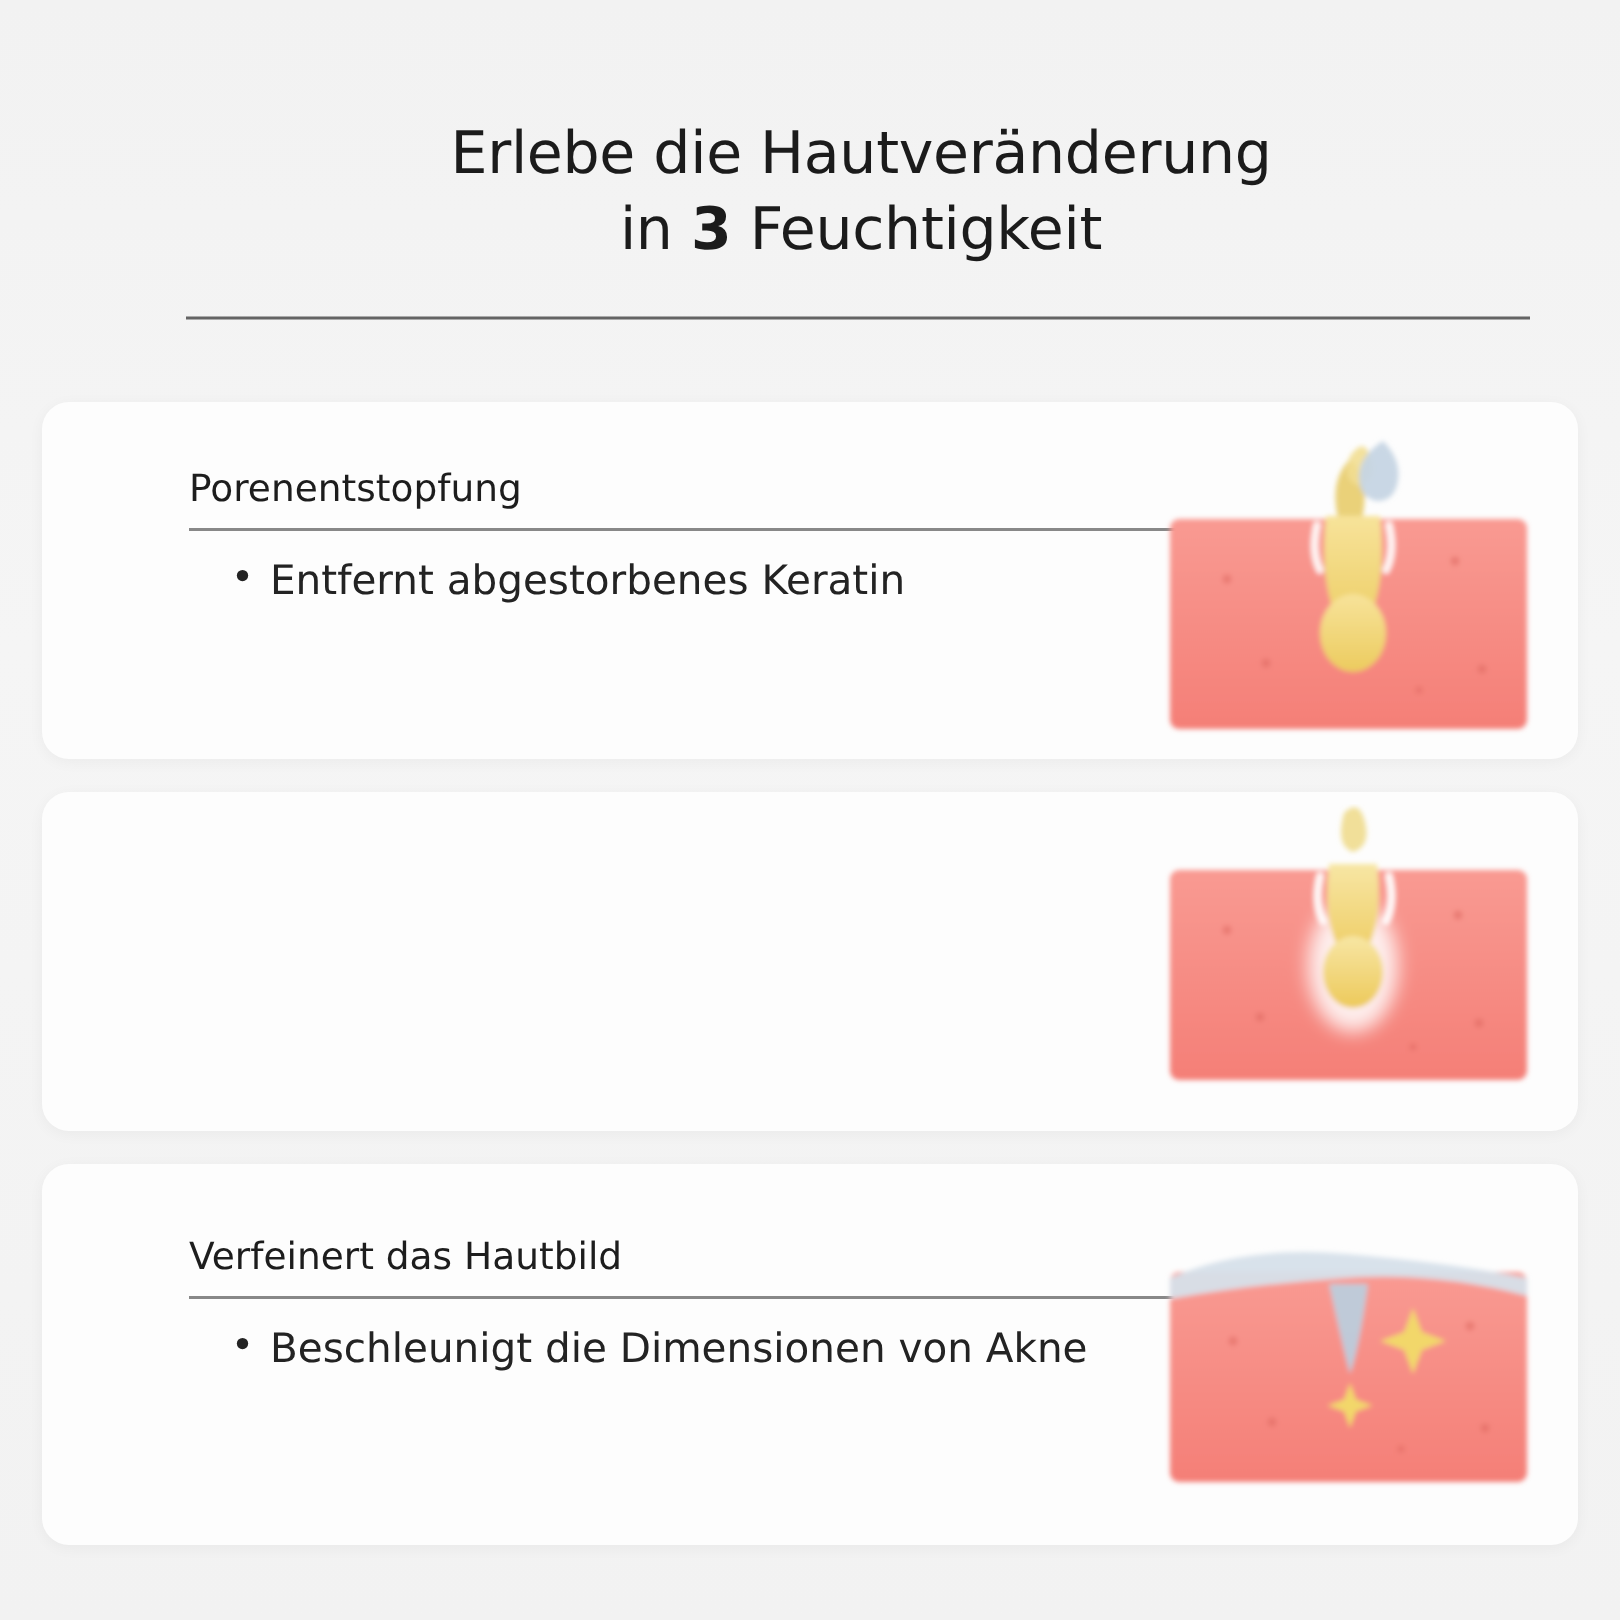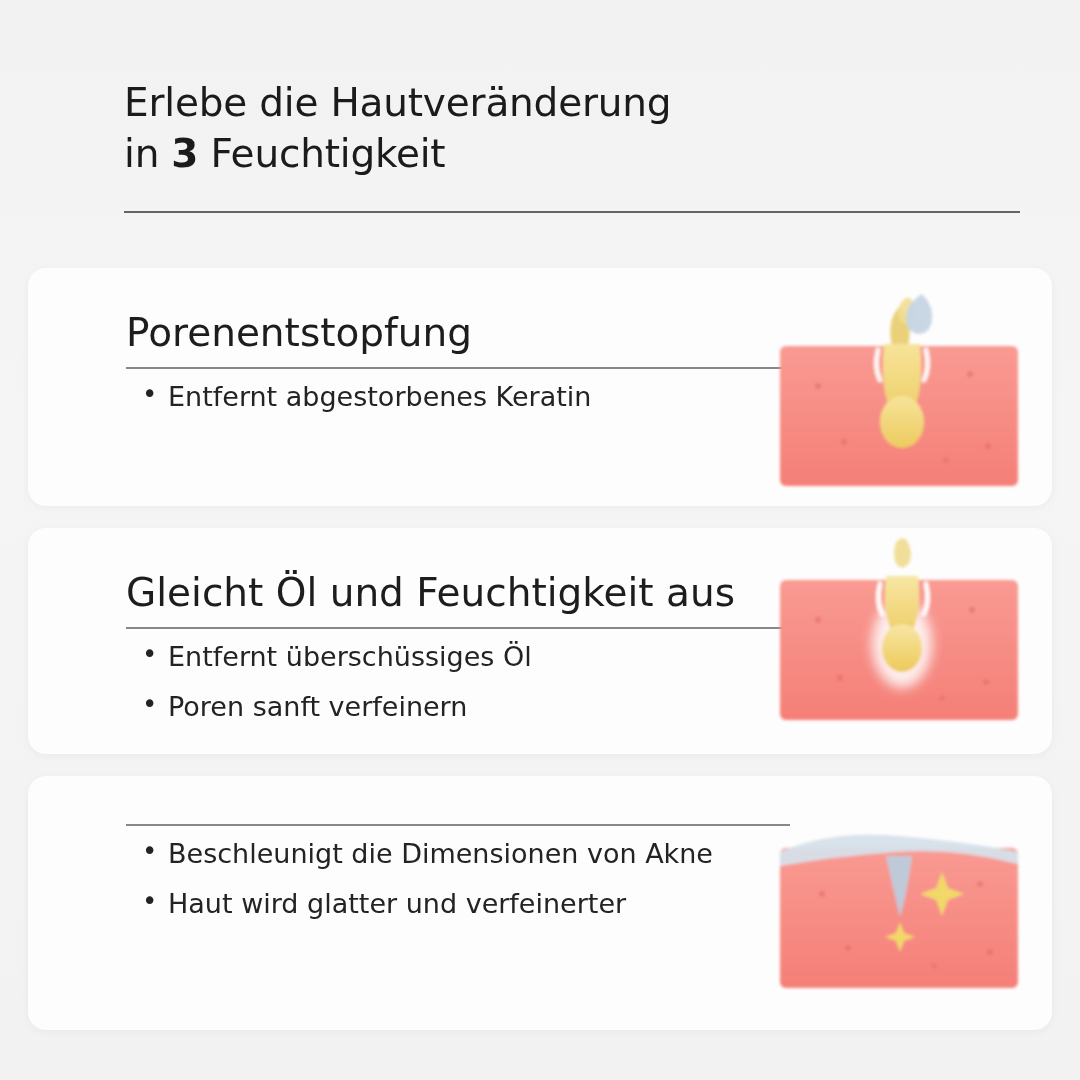"Erlebe die Hautveränderung" .header { text-align: none -> center }
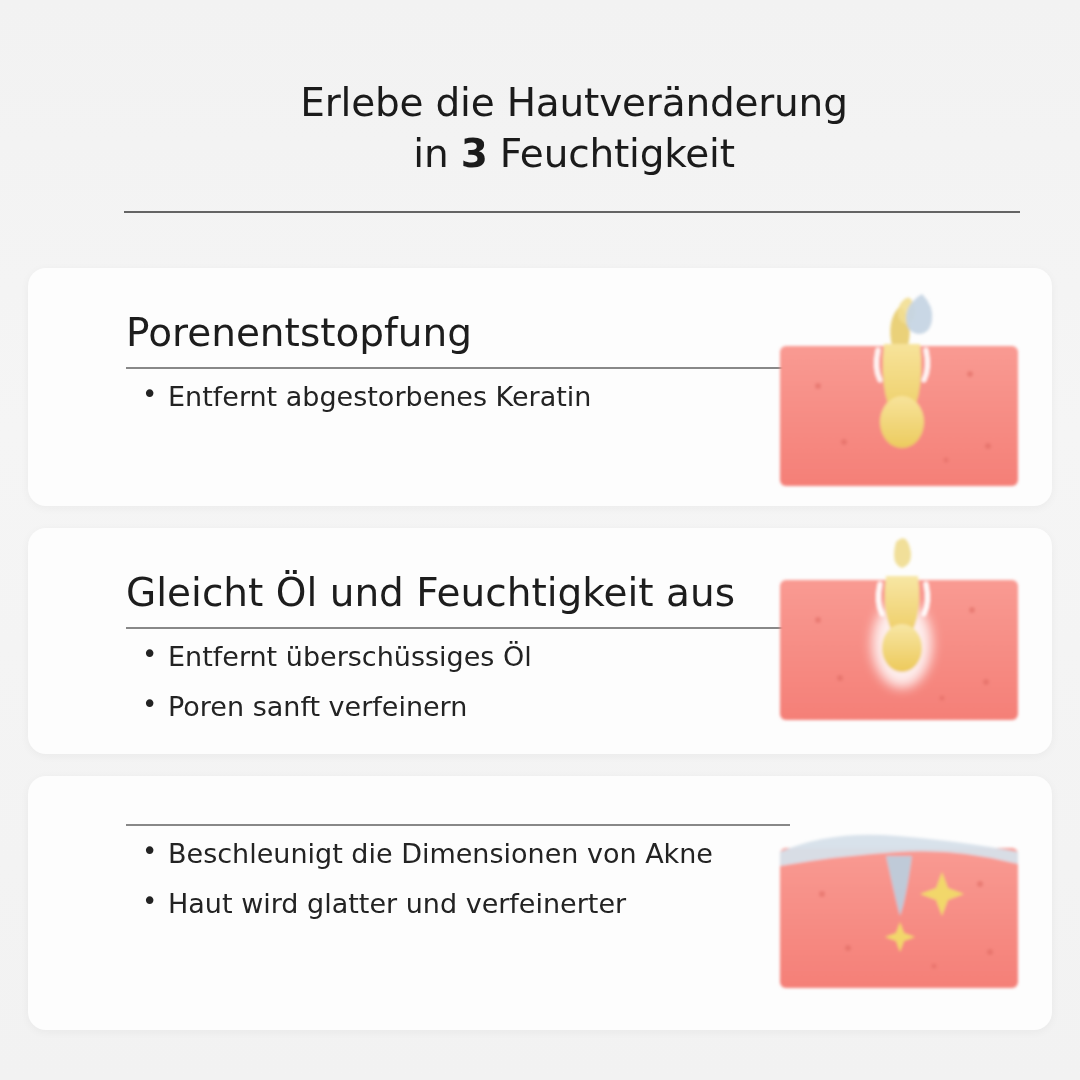"Porenentstopfung" .card-title { font-size: 39px -> 25px }
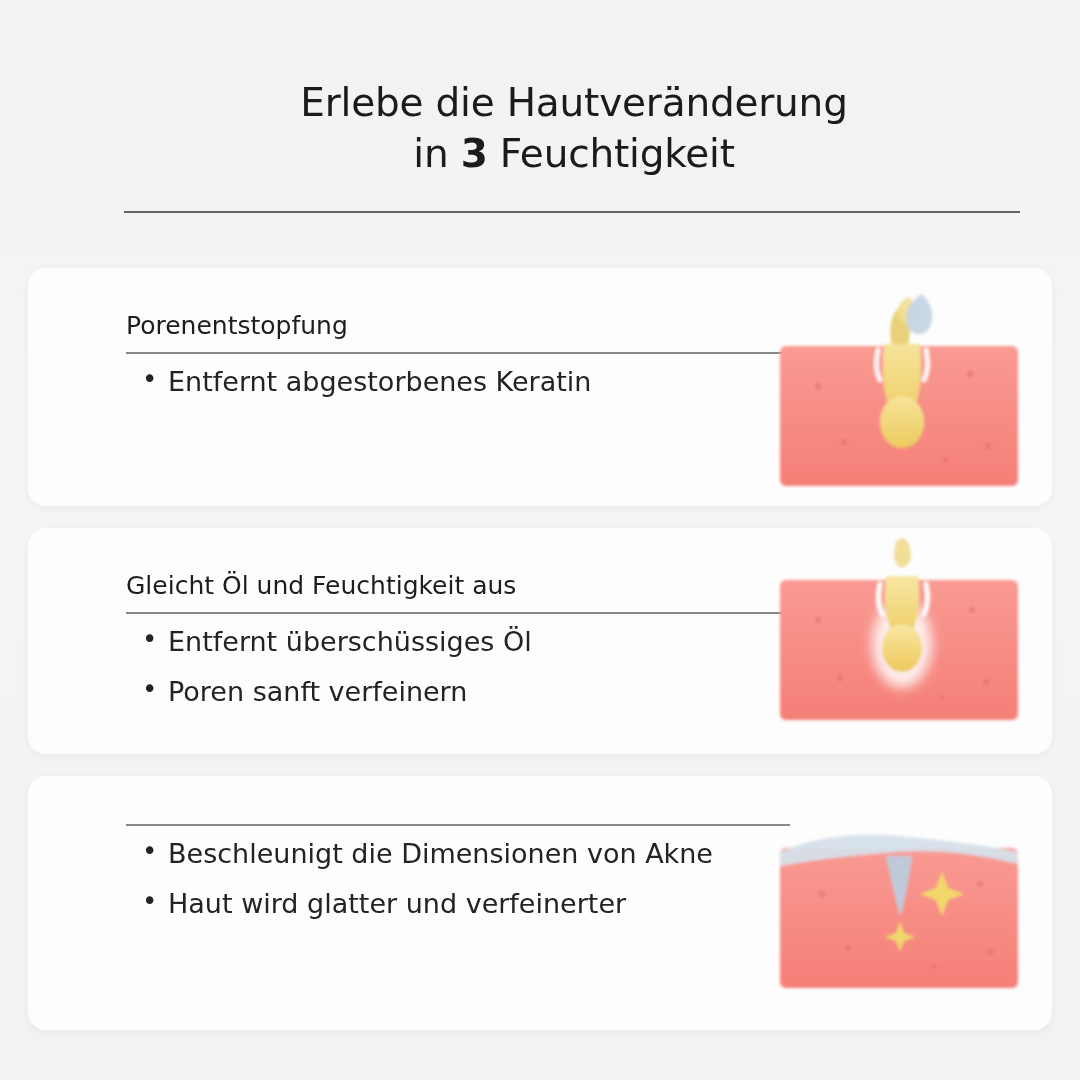"Entfernt abgestorbenes Keratin" .bullets { margin: 4px -> 16px }
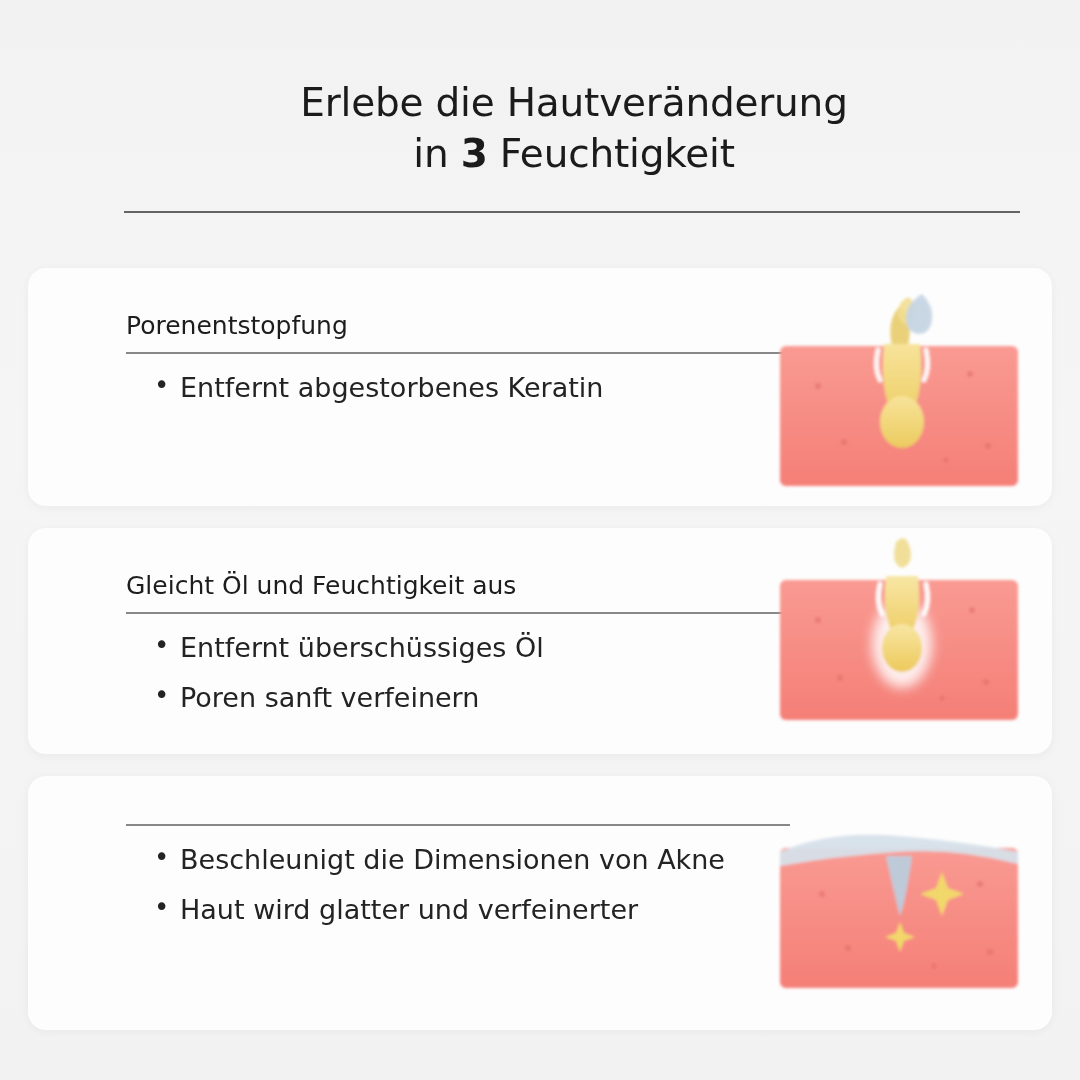"Gleicht Öl und Feuchtigkeit aus" div.card-text { html: <div> <div>Gleicht Öl und Feuchtigkeit aus</div> <div></div> <ul> <li>Entfernt überschüssiges Öl</li> <li>Poren sanft verfeinern</li> </ul> </div> -> none }
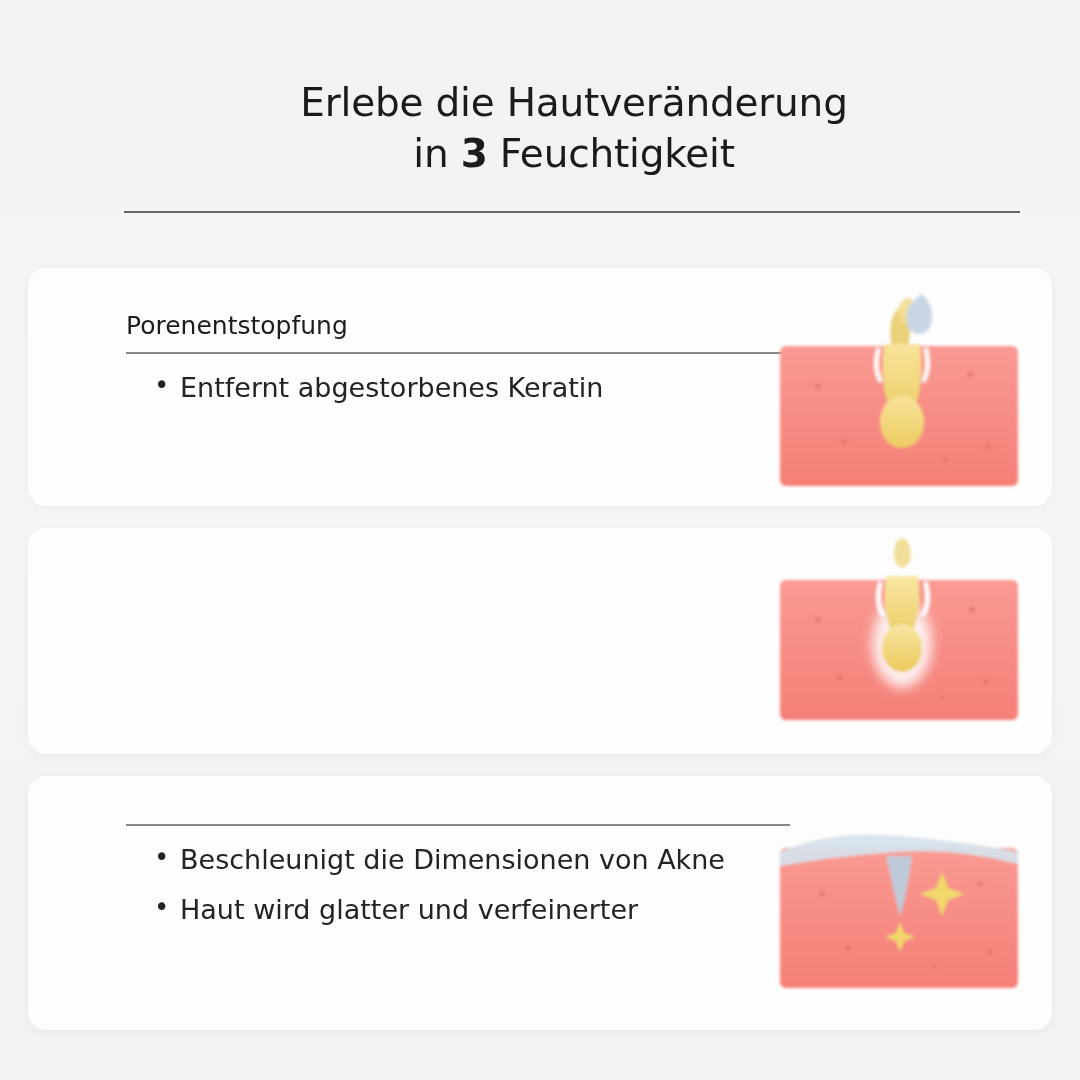"Verfeinert das Hautbild" div.card-title { html: none -> <div>Verfeinert das Hautbild</div> }
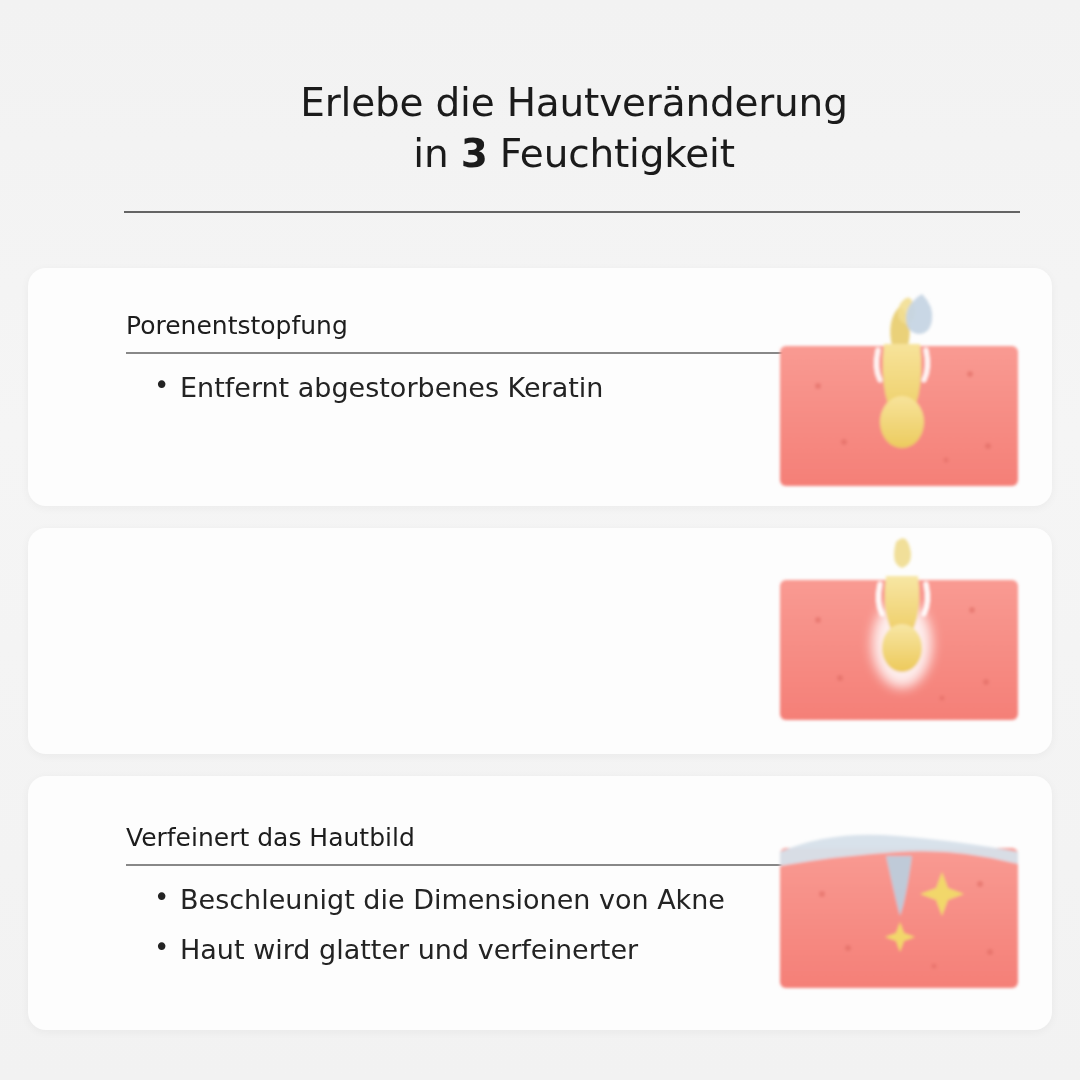"Haut wird glatter und verfeinerter" li { html: <li>Haut wird glatter und verfeinerter</li> -> none }
